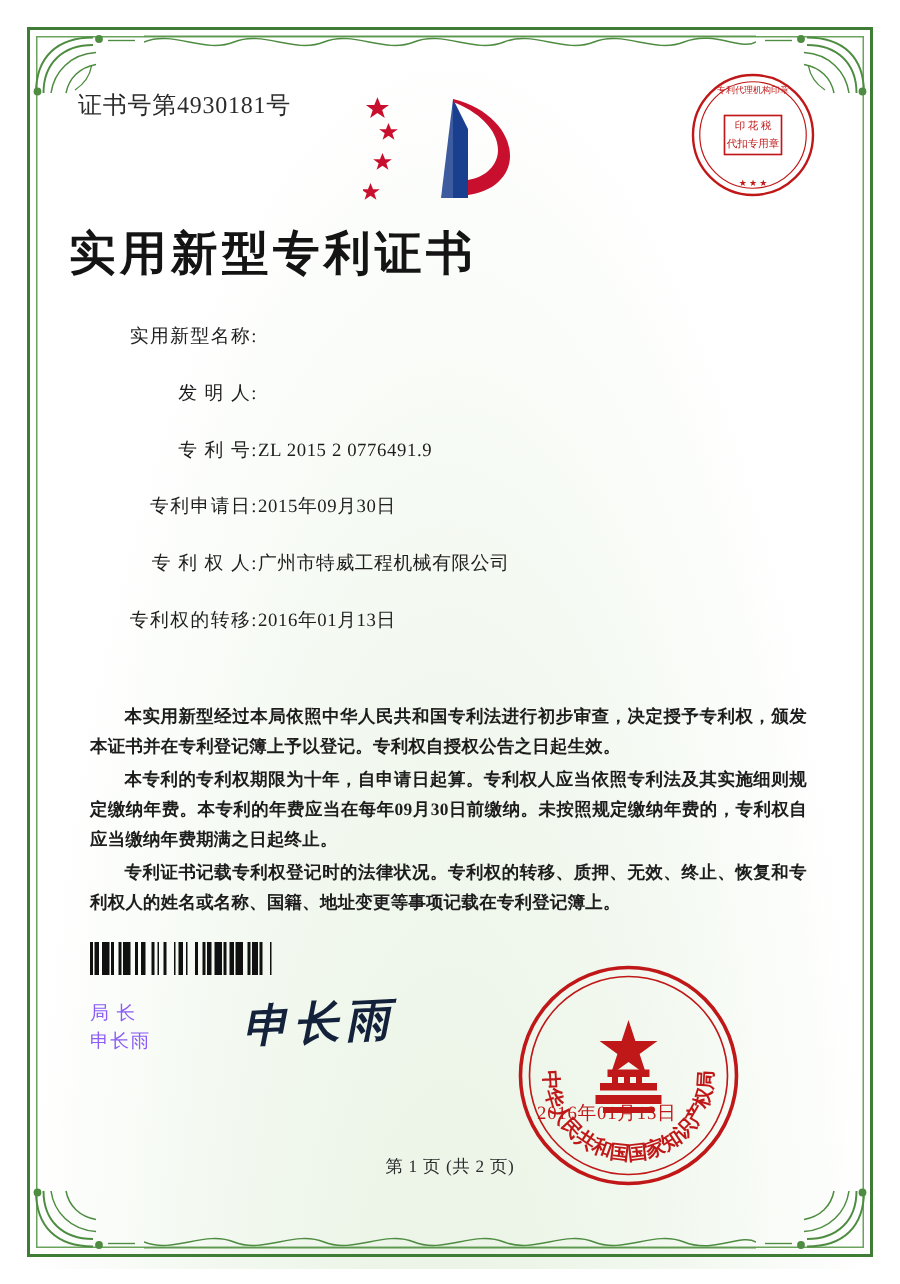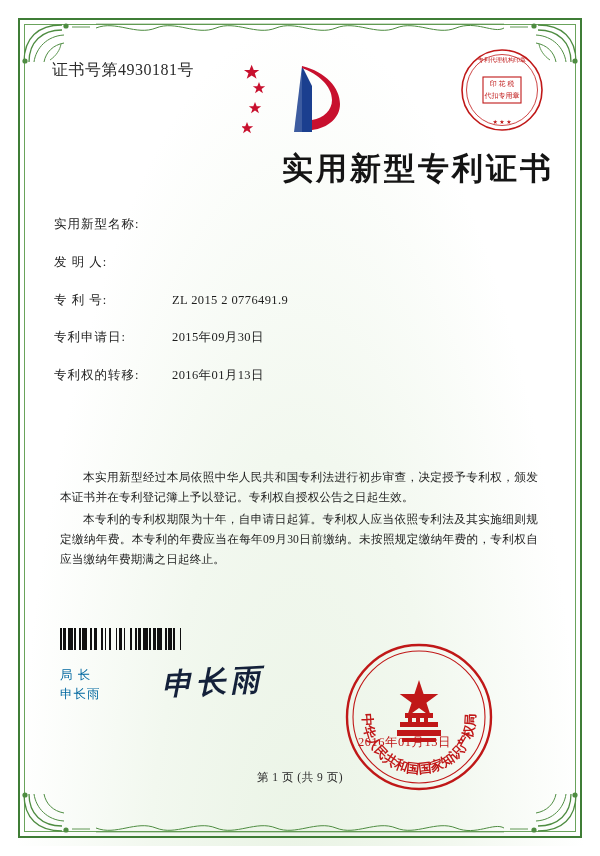"实用新型专利证书" .doc-title { text-align: right -> left }
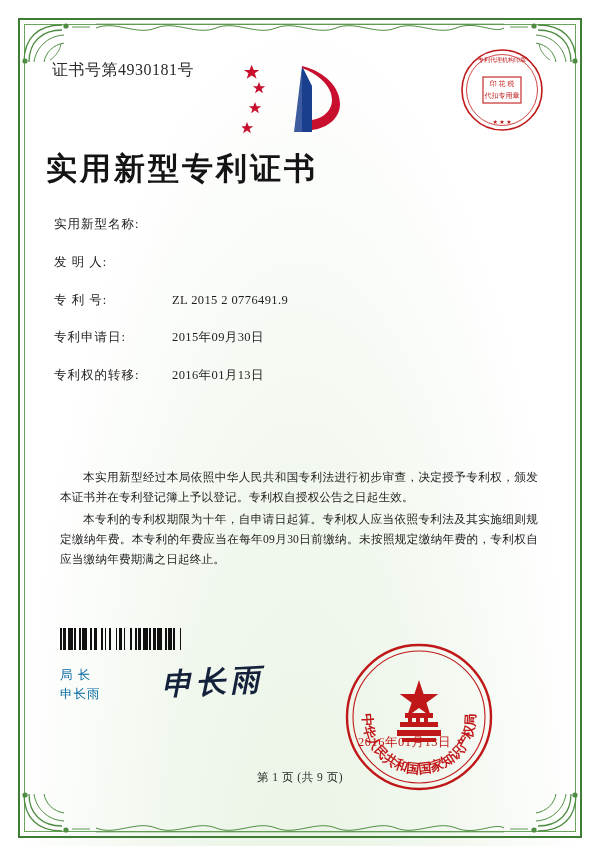"实用新型名称:" .field-label { text-align: none -> right }
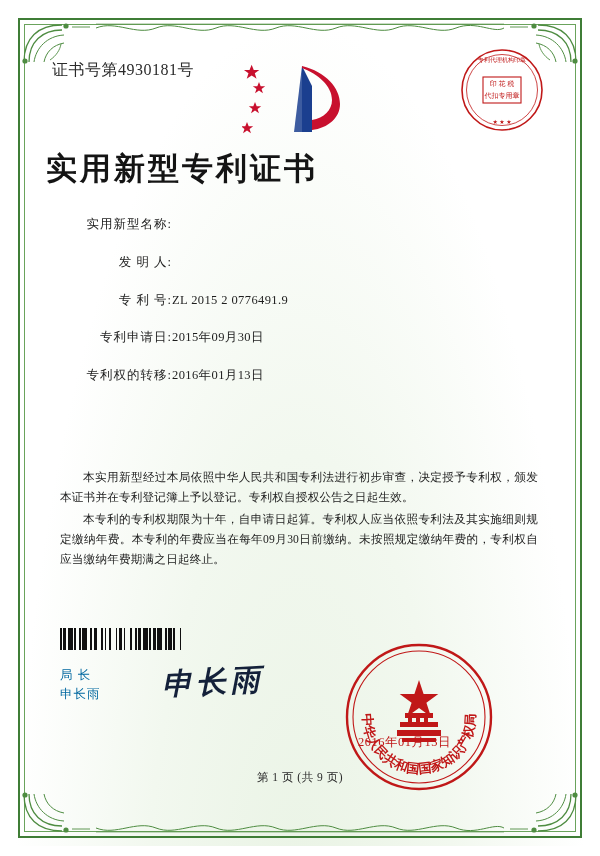"专 利 权 人:" div.field-row { html: none -> <div> <div>专 利 权 人:</div> <div>广州市特威工程机械有限公司</div> </div> }
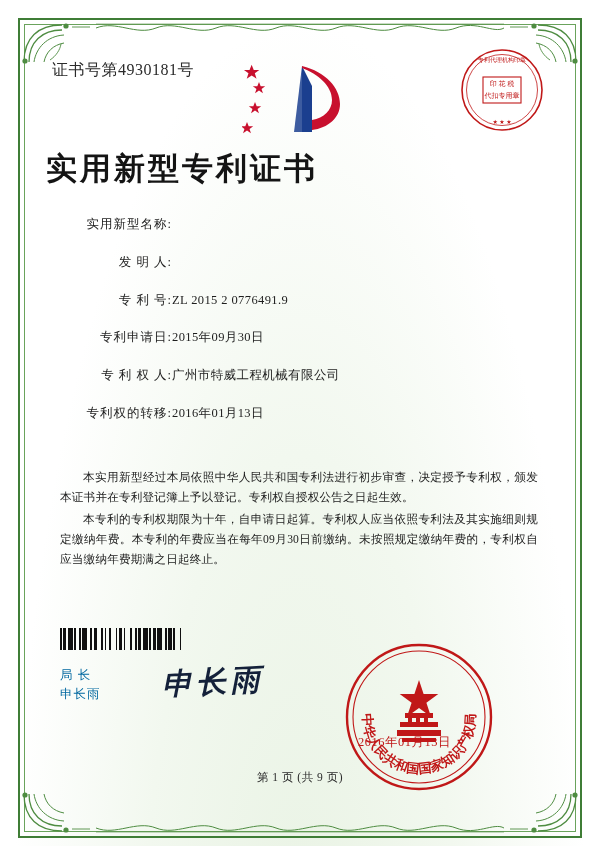"本实用新型经过本局依照中华人民共和国专利法进行初步审查，决定授予专利权，颁发本证" .paragraphs { font-weight: none -> bold }
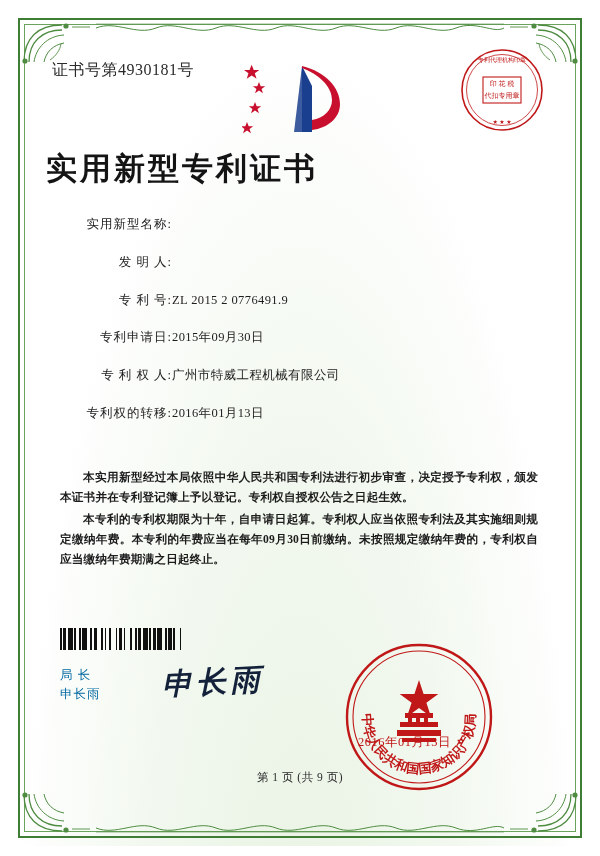"专利证书记载专利权登记时的法律状况。专利权的转移、质押、无效、终止、恢复和专利权" p { html: none -> <p>专利证书记载专利权登记时的法律状况。专利权的转移、质押、无效、终止、恢复和专利权人的姓名或名称、国籍、地址变更等事项记载在专利登记簿上。</p> }
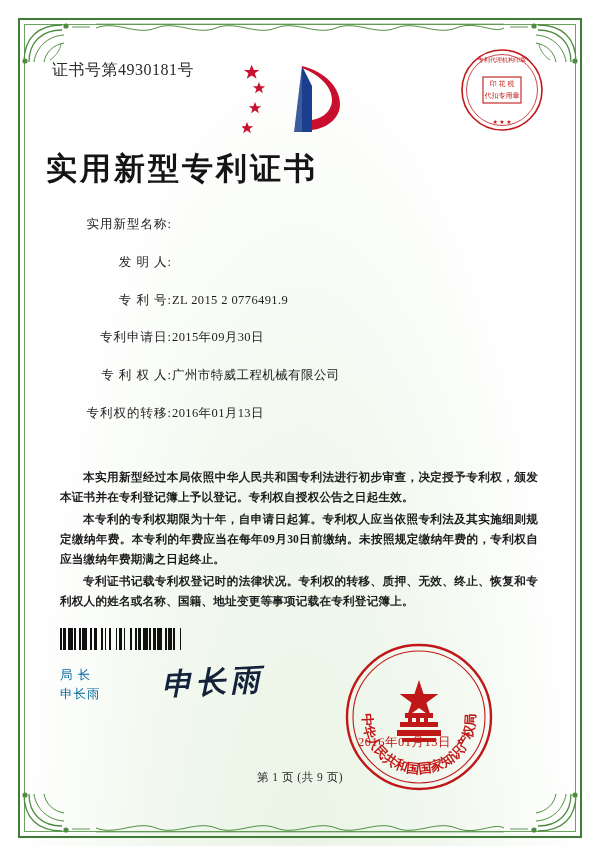"局 长" .sign-block { color: #0369a1 -> #8b5cf6 }
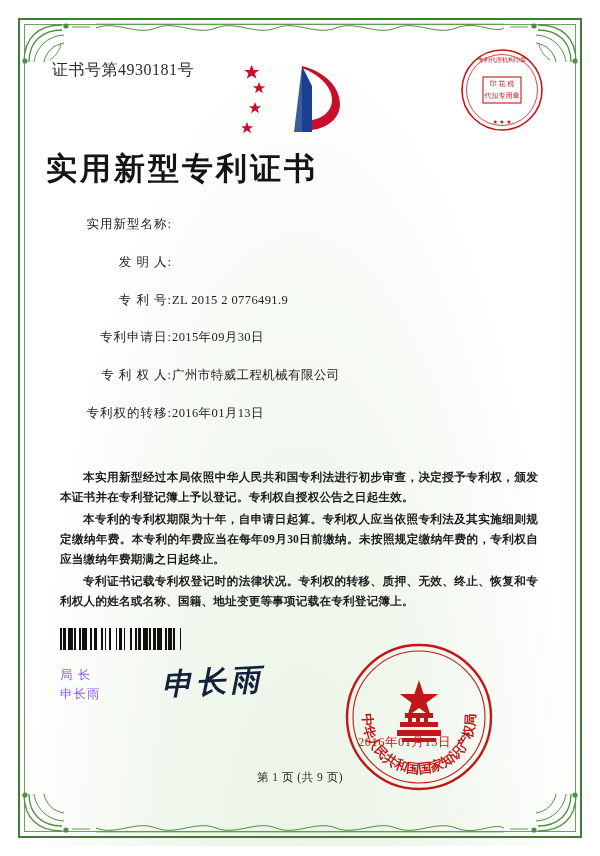"第 1 页 (共 9" div.page-foot { text: 9 -> 2 }
